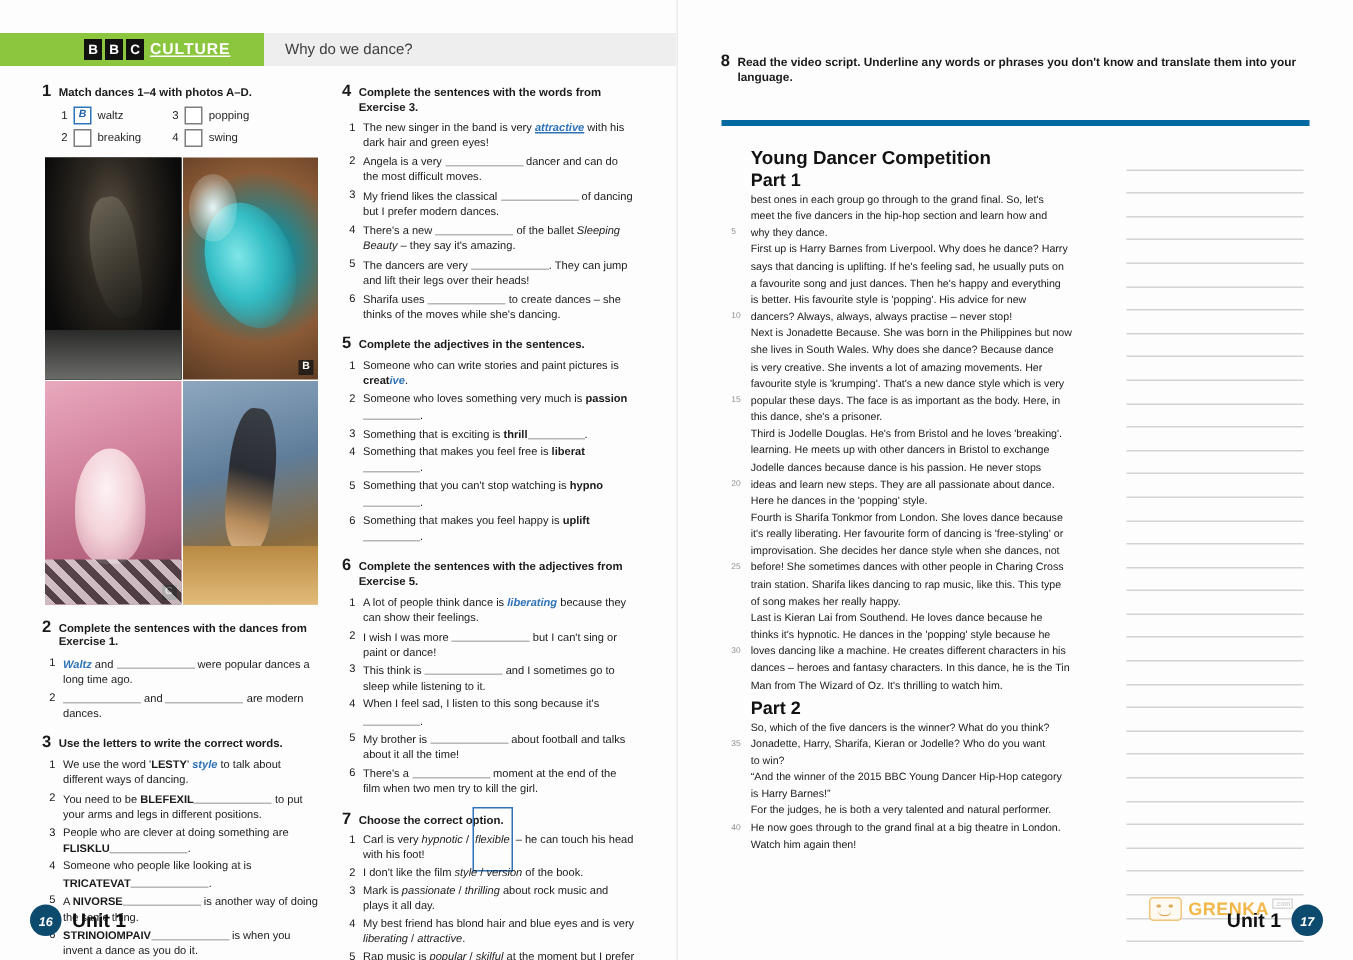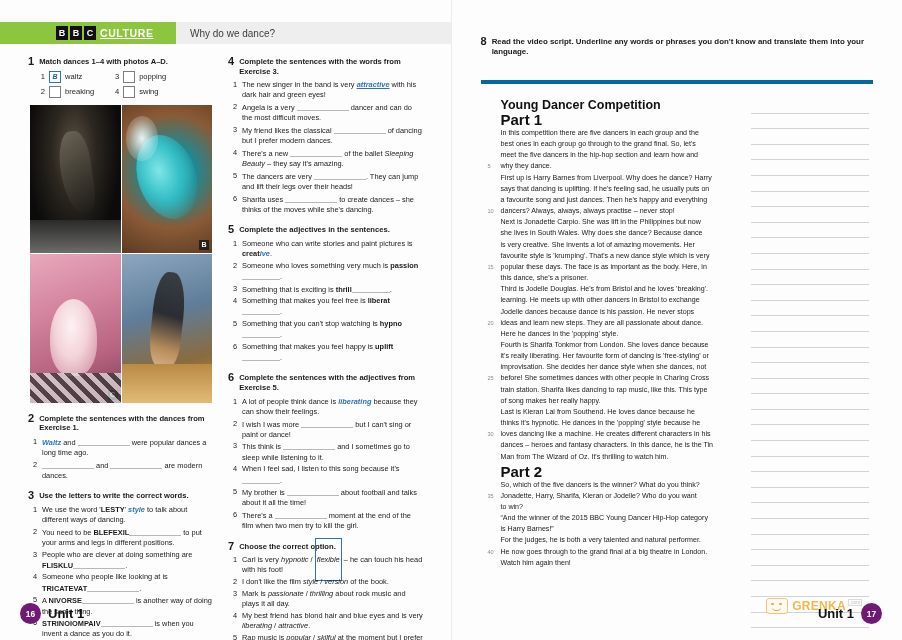"Part 1" .script-part { font-size: 15px -> 12px }
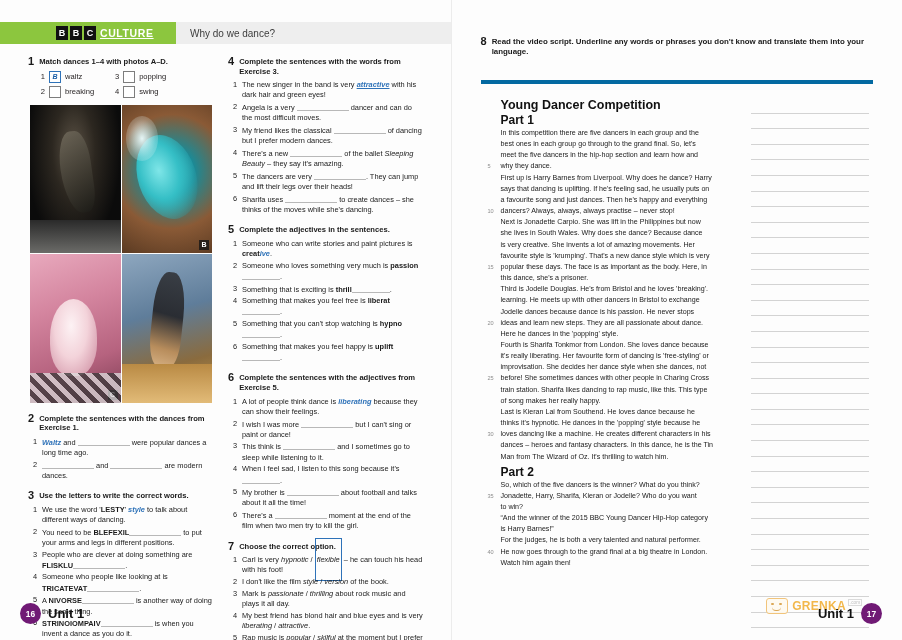"In this competition there are" div.sline { html: <div><span>In this competition there are five dancers in each group and the</span></div> -> none }
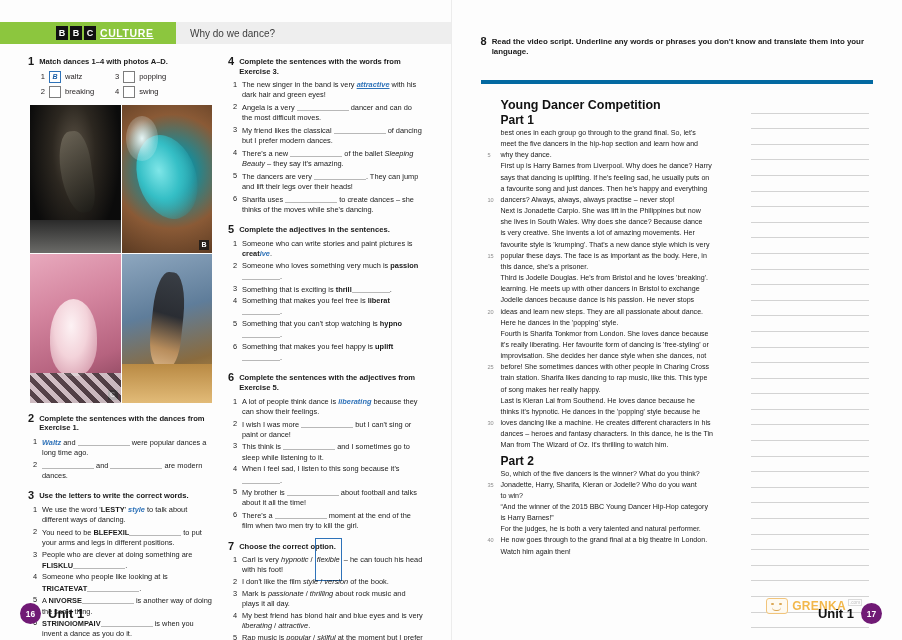"is better. His favourite style" div.sline { html: none -> <div><span>is better. His favourite style is 'popping'. His advice for new</span></div> }
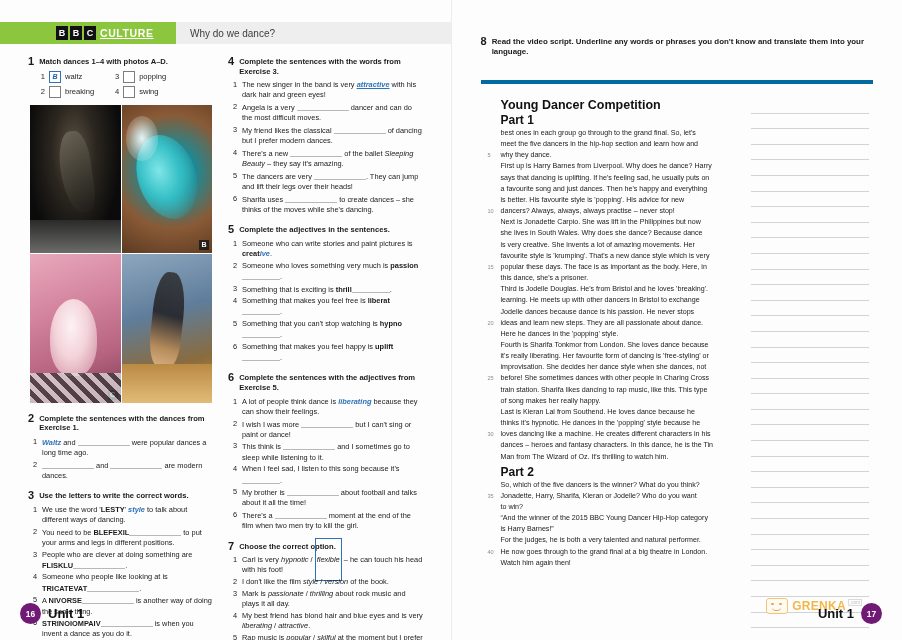"Next is Jonadette Carpio. She" span { text: Carpio. She was lift -> Because. She was born }
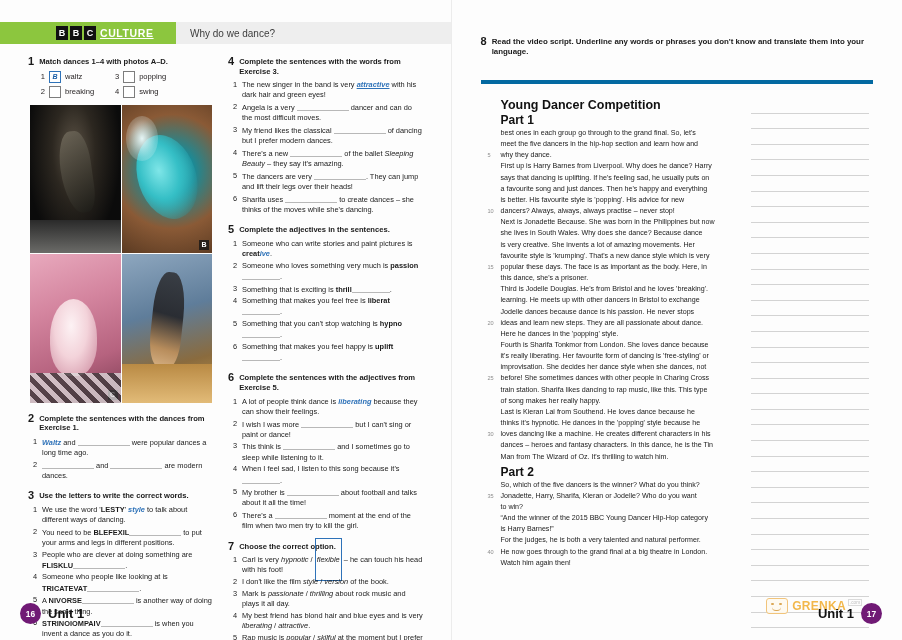"16" .folio-circ { background: #701a75 -> #0c4a6e; font-style: none -> italic }
